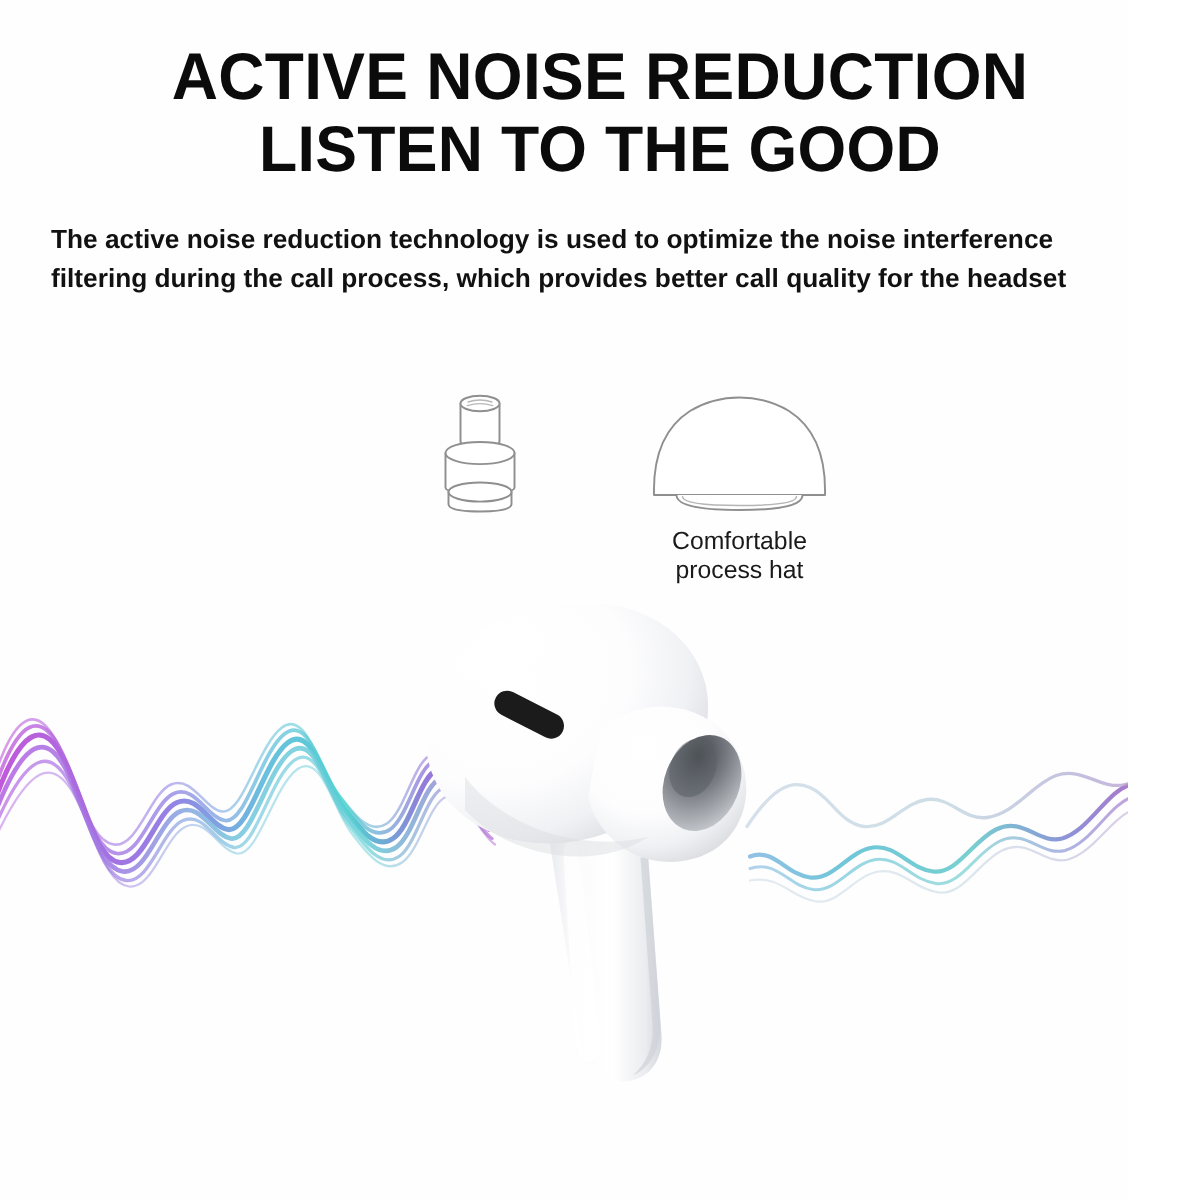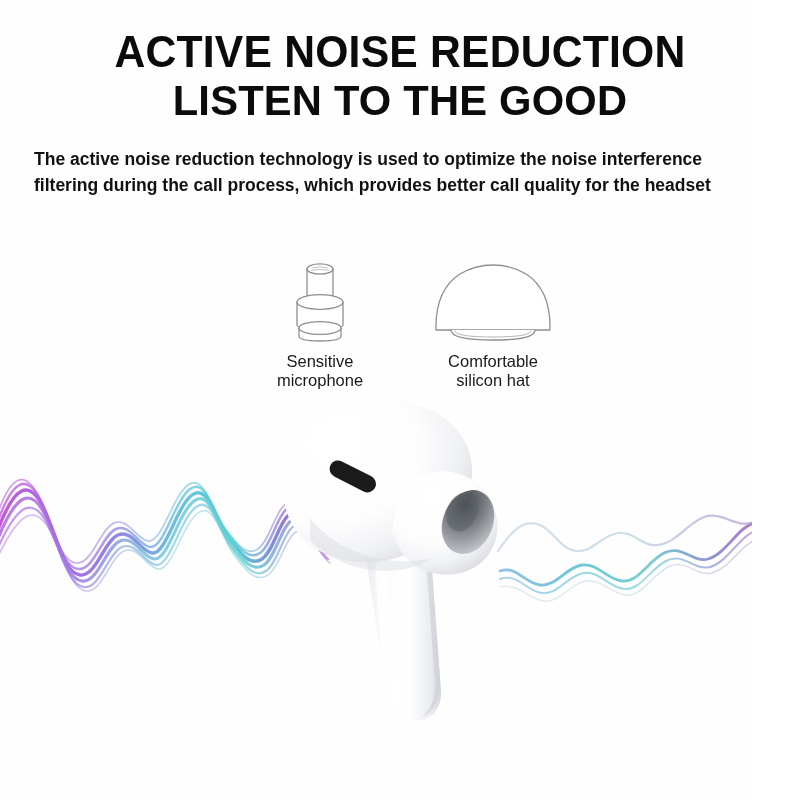"Sensitive" div.feature-label { html: <div>Sensitive microphone</div> -> none }
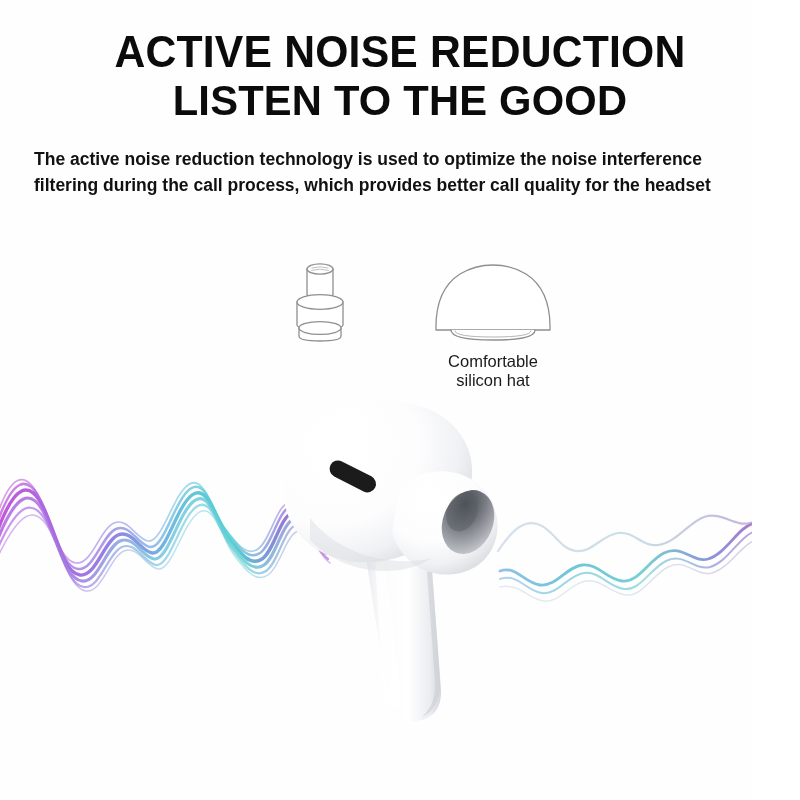"Comfortable" div.feature-label { text: silicon -> process }
